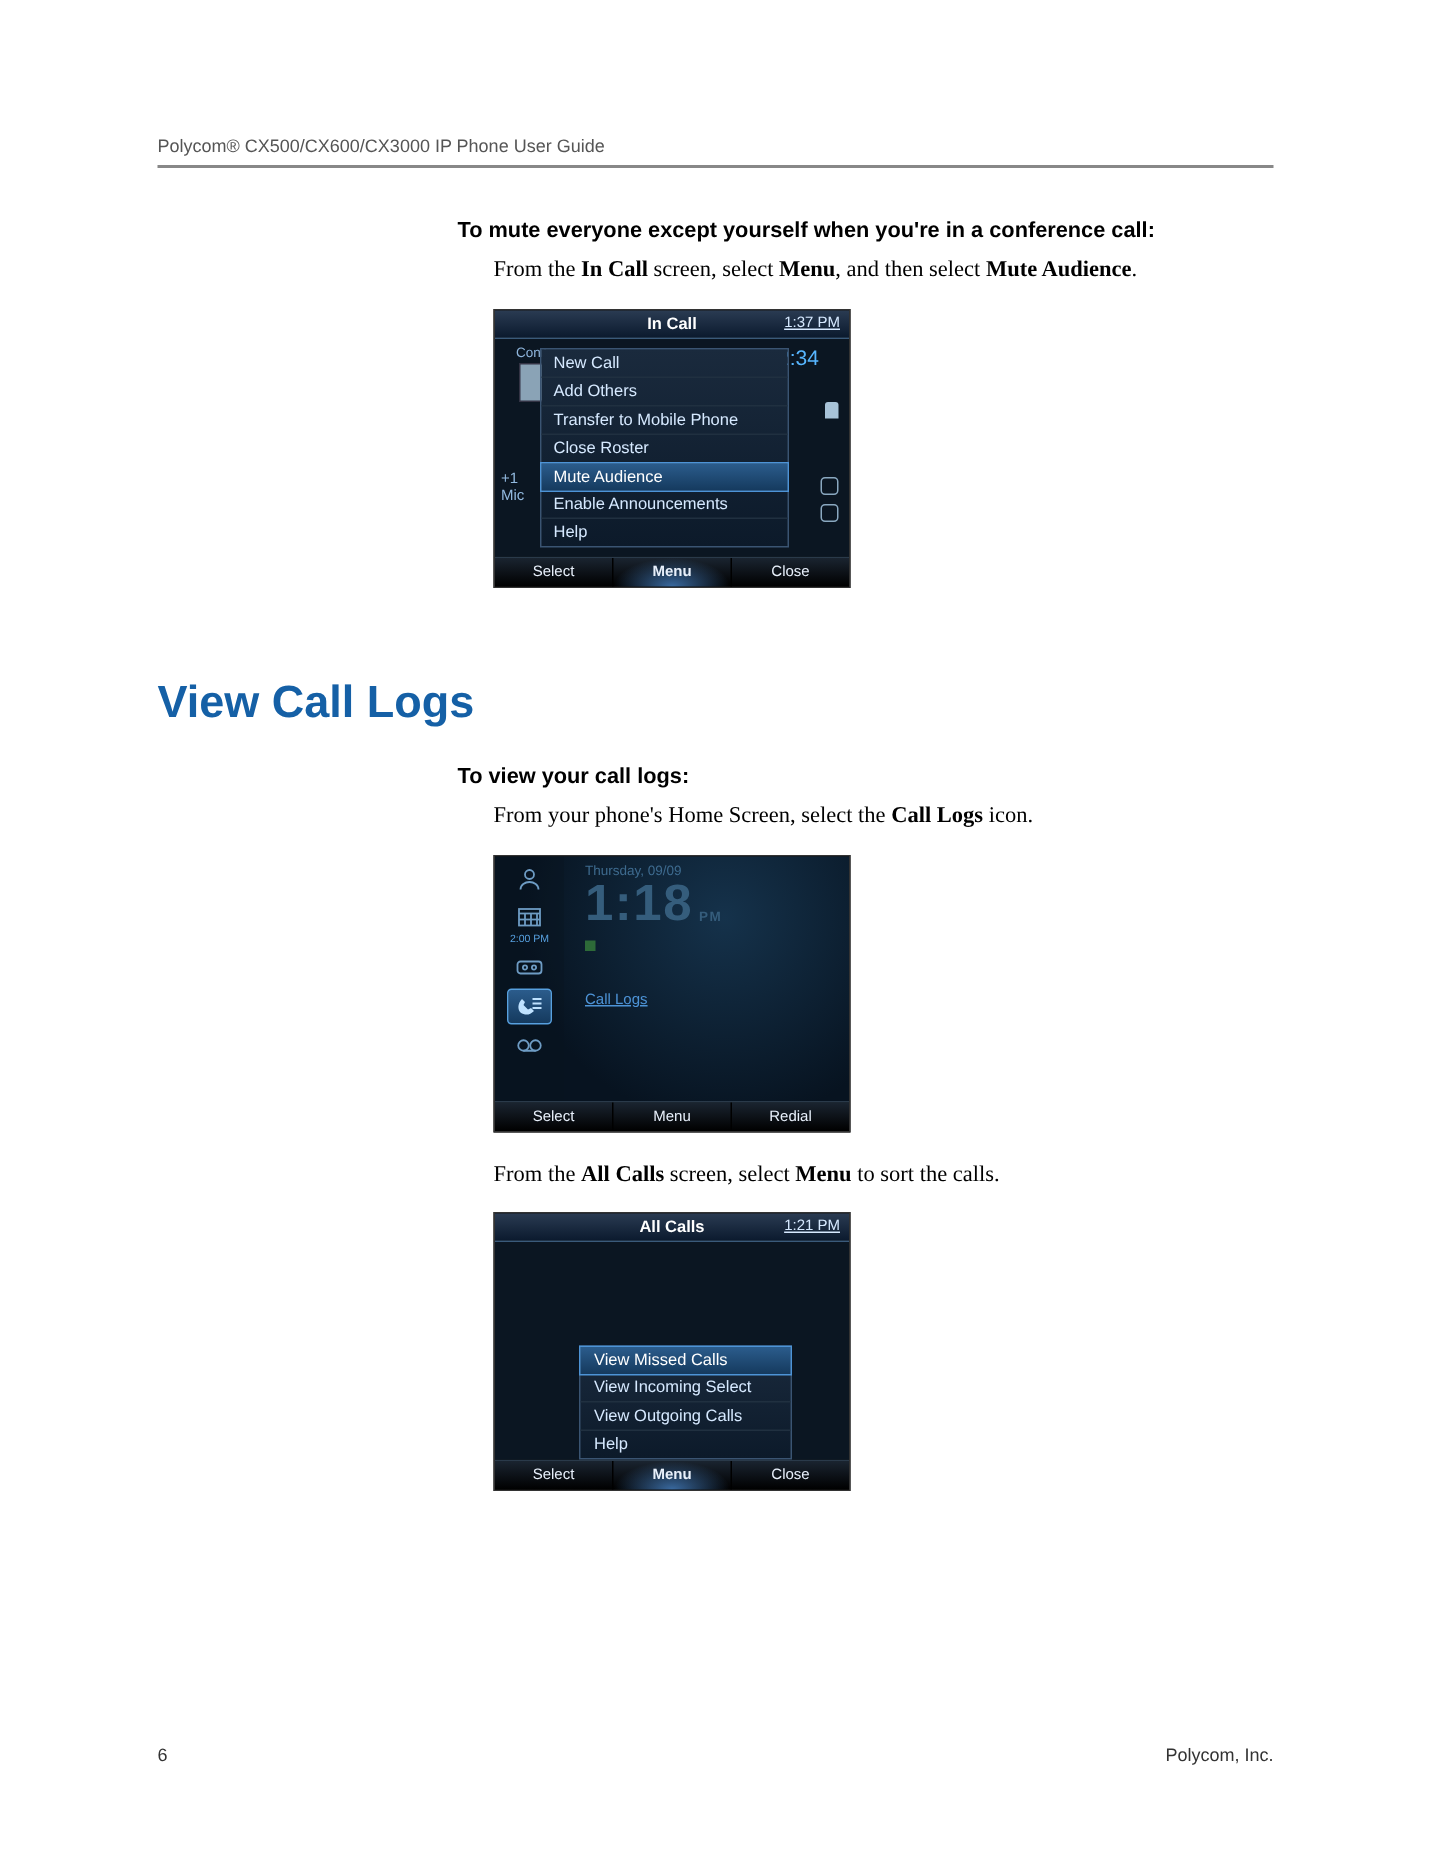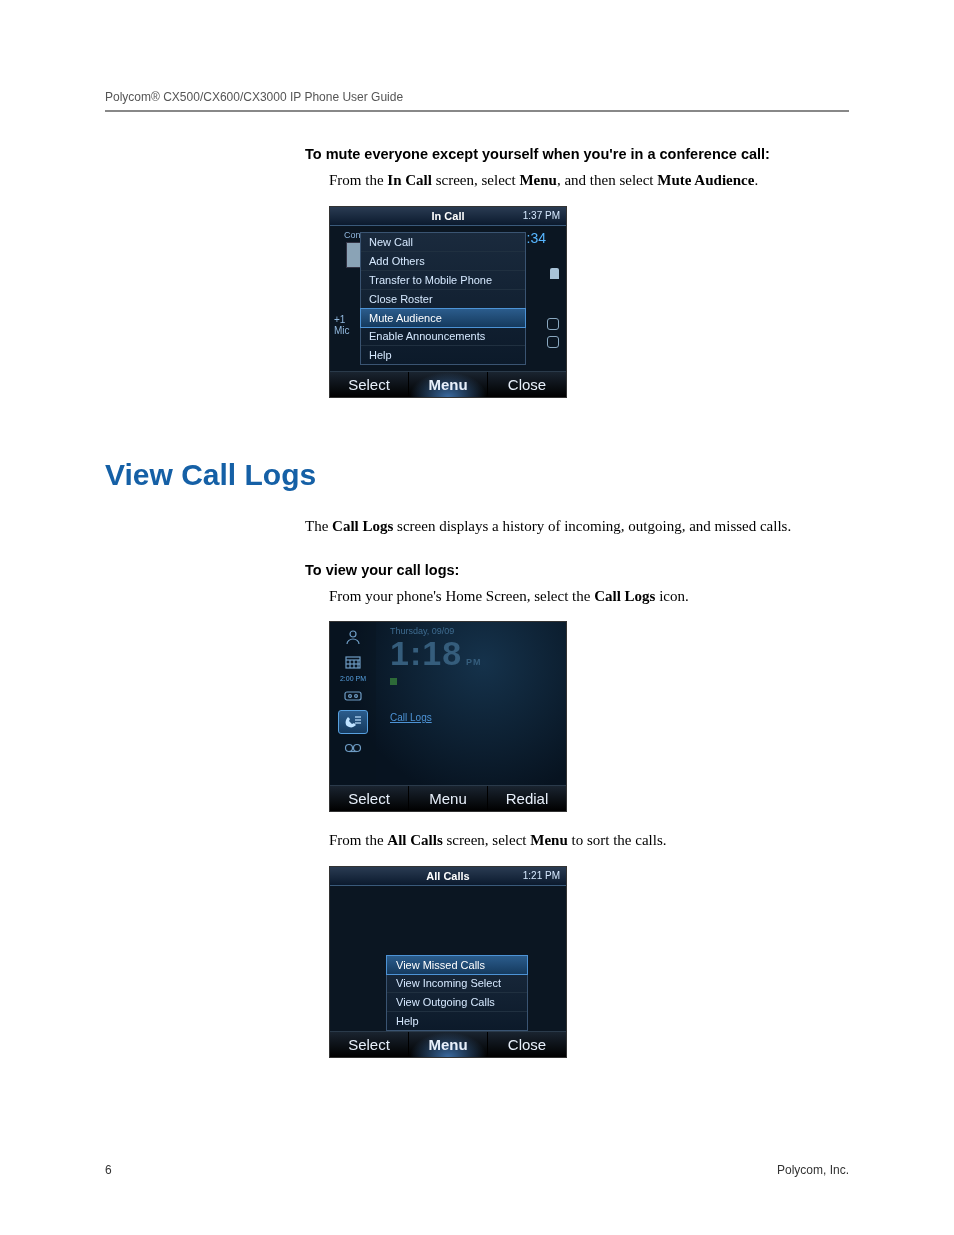"1:37 PM" .phone .titlebar .clock { text-decoration: none -> underline }
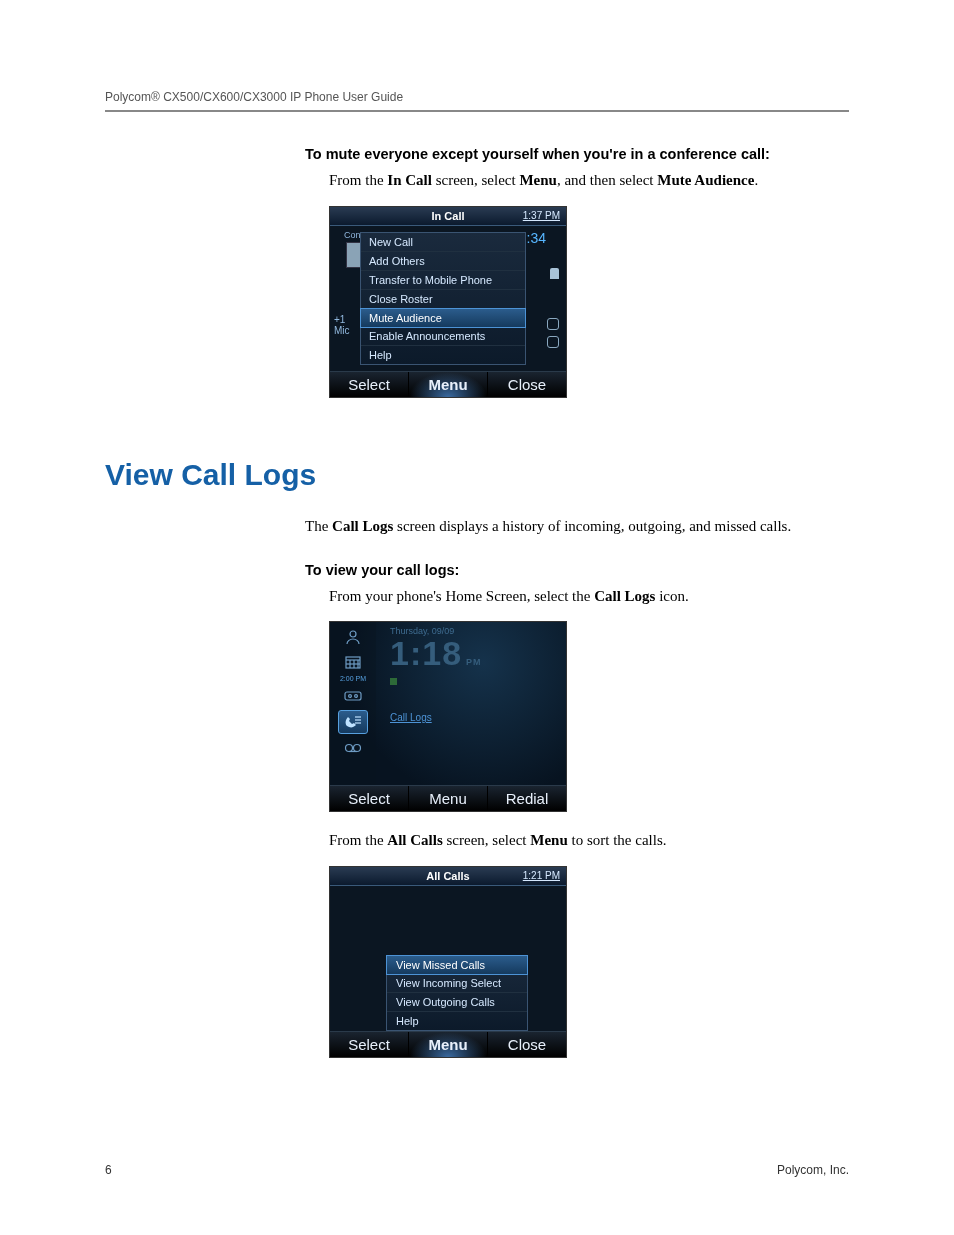"Select" .phone .softkeys > div { font-size: 15px -> 10px }
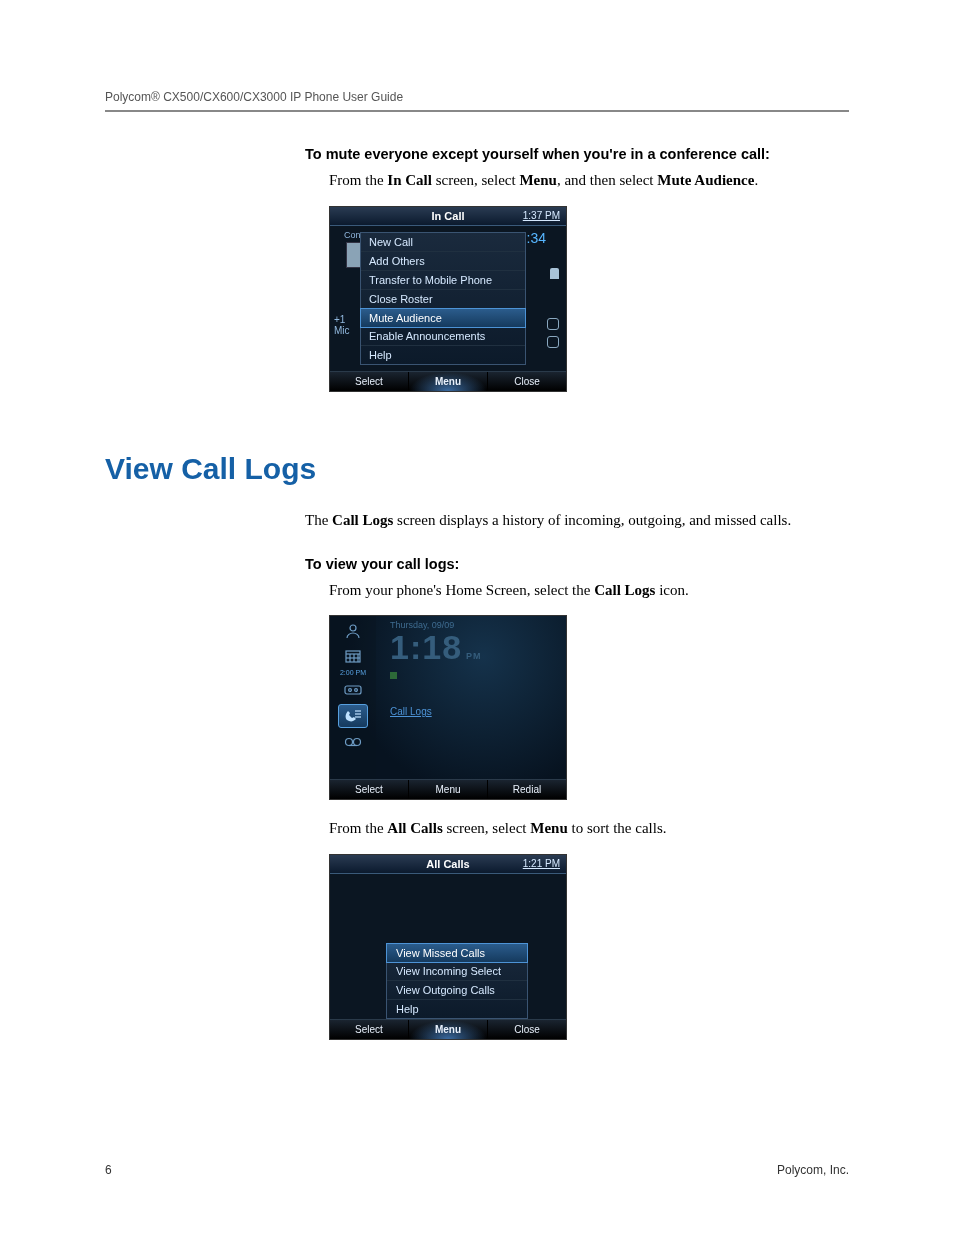"The Call Logs screen displays" p.body-text { html: <p> <span>The </span><span>Call Logs</span><span> screen displays a history of incoming, outgoing, and missed calls.</span> </p> -> none }
